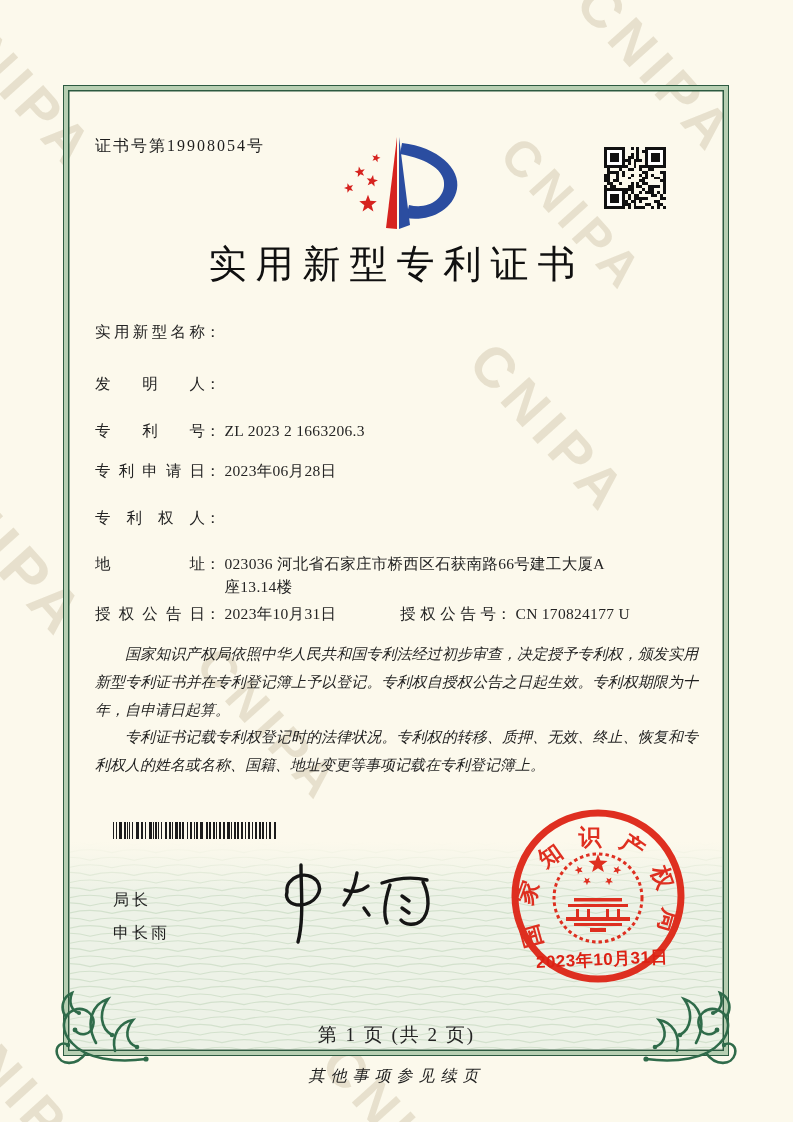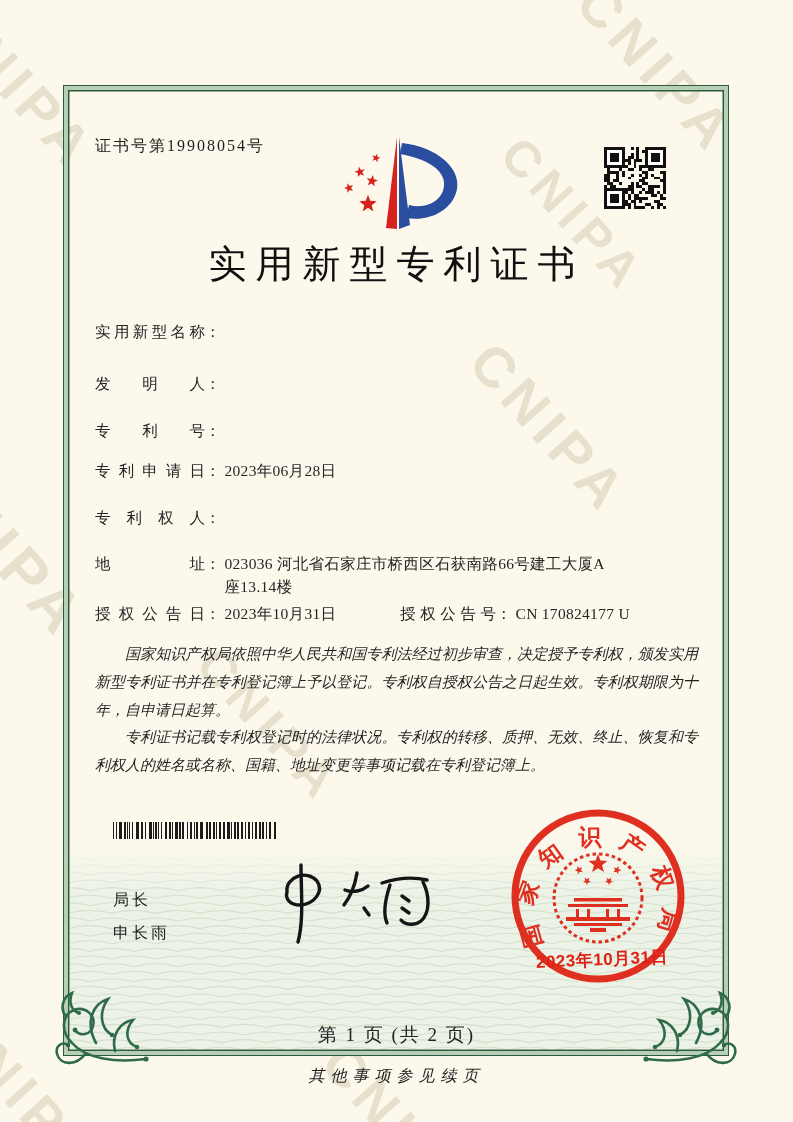"ZL 2023 2 1663206.3" span.val { html: none -> <span>ZL 2023 2 1663206.3</span> }
